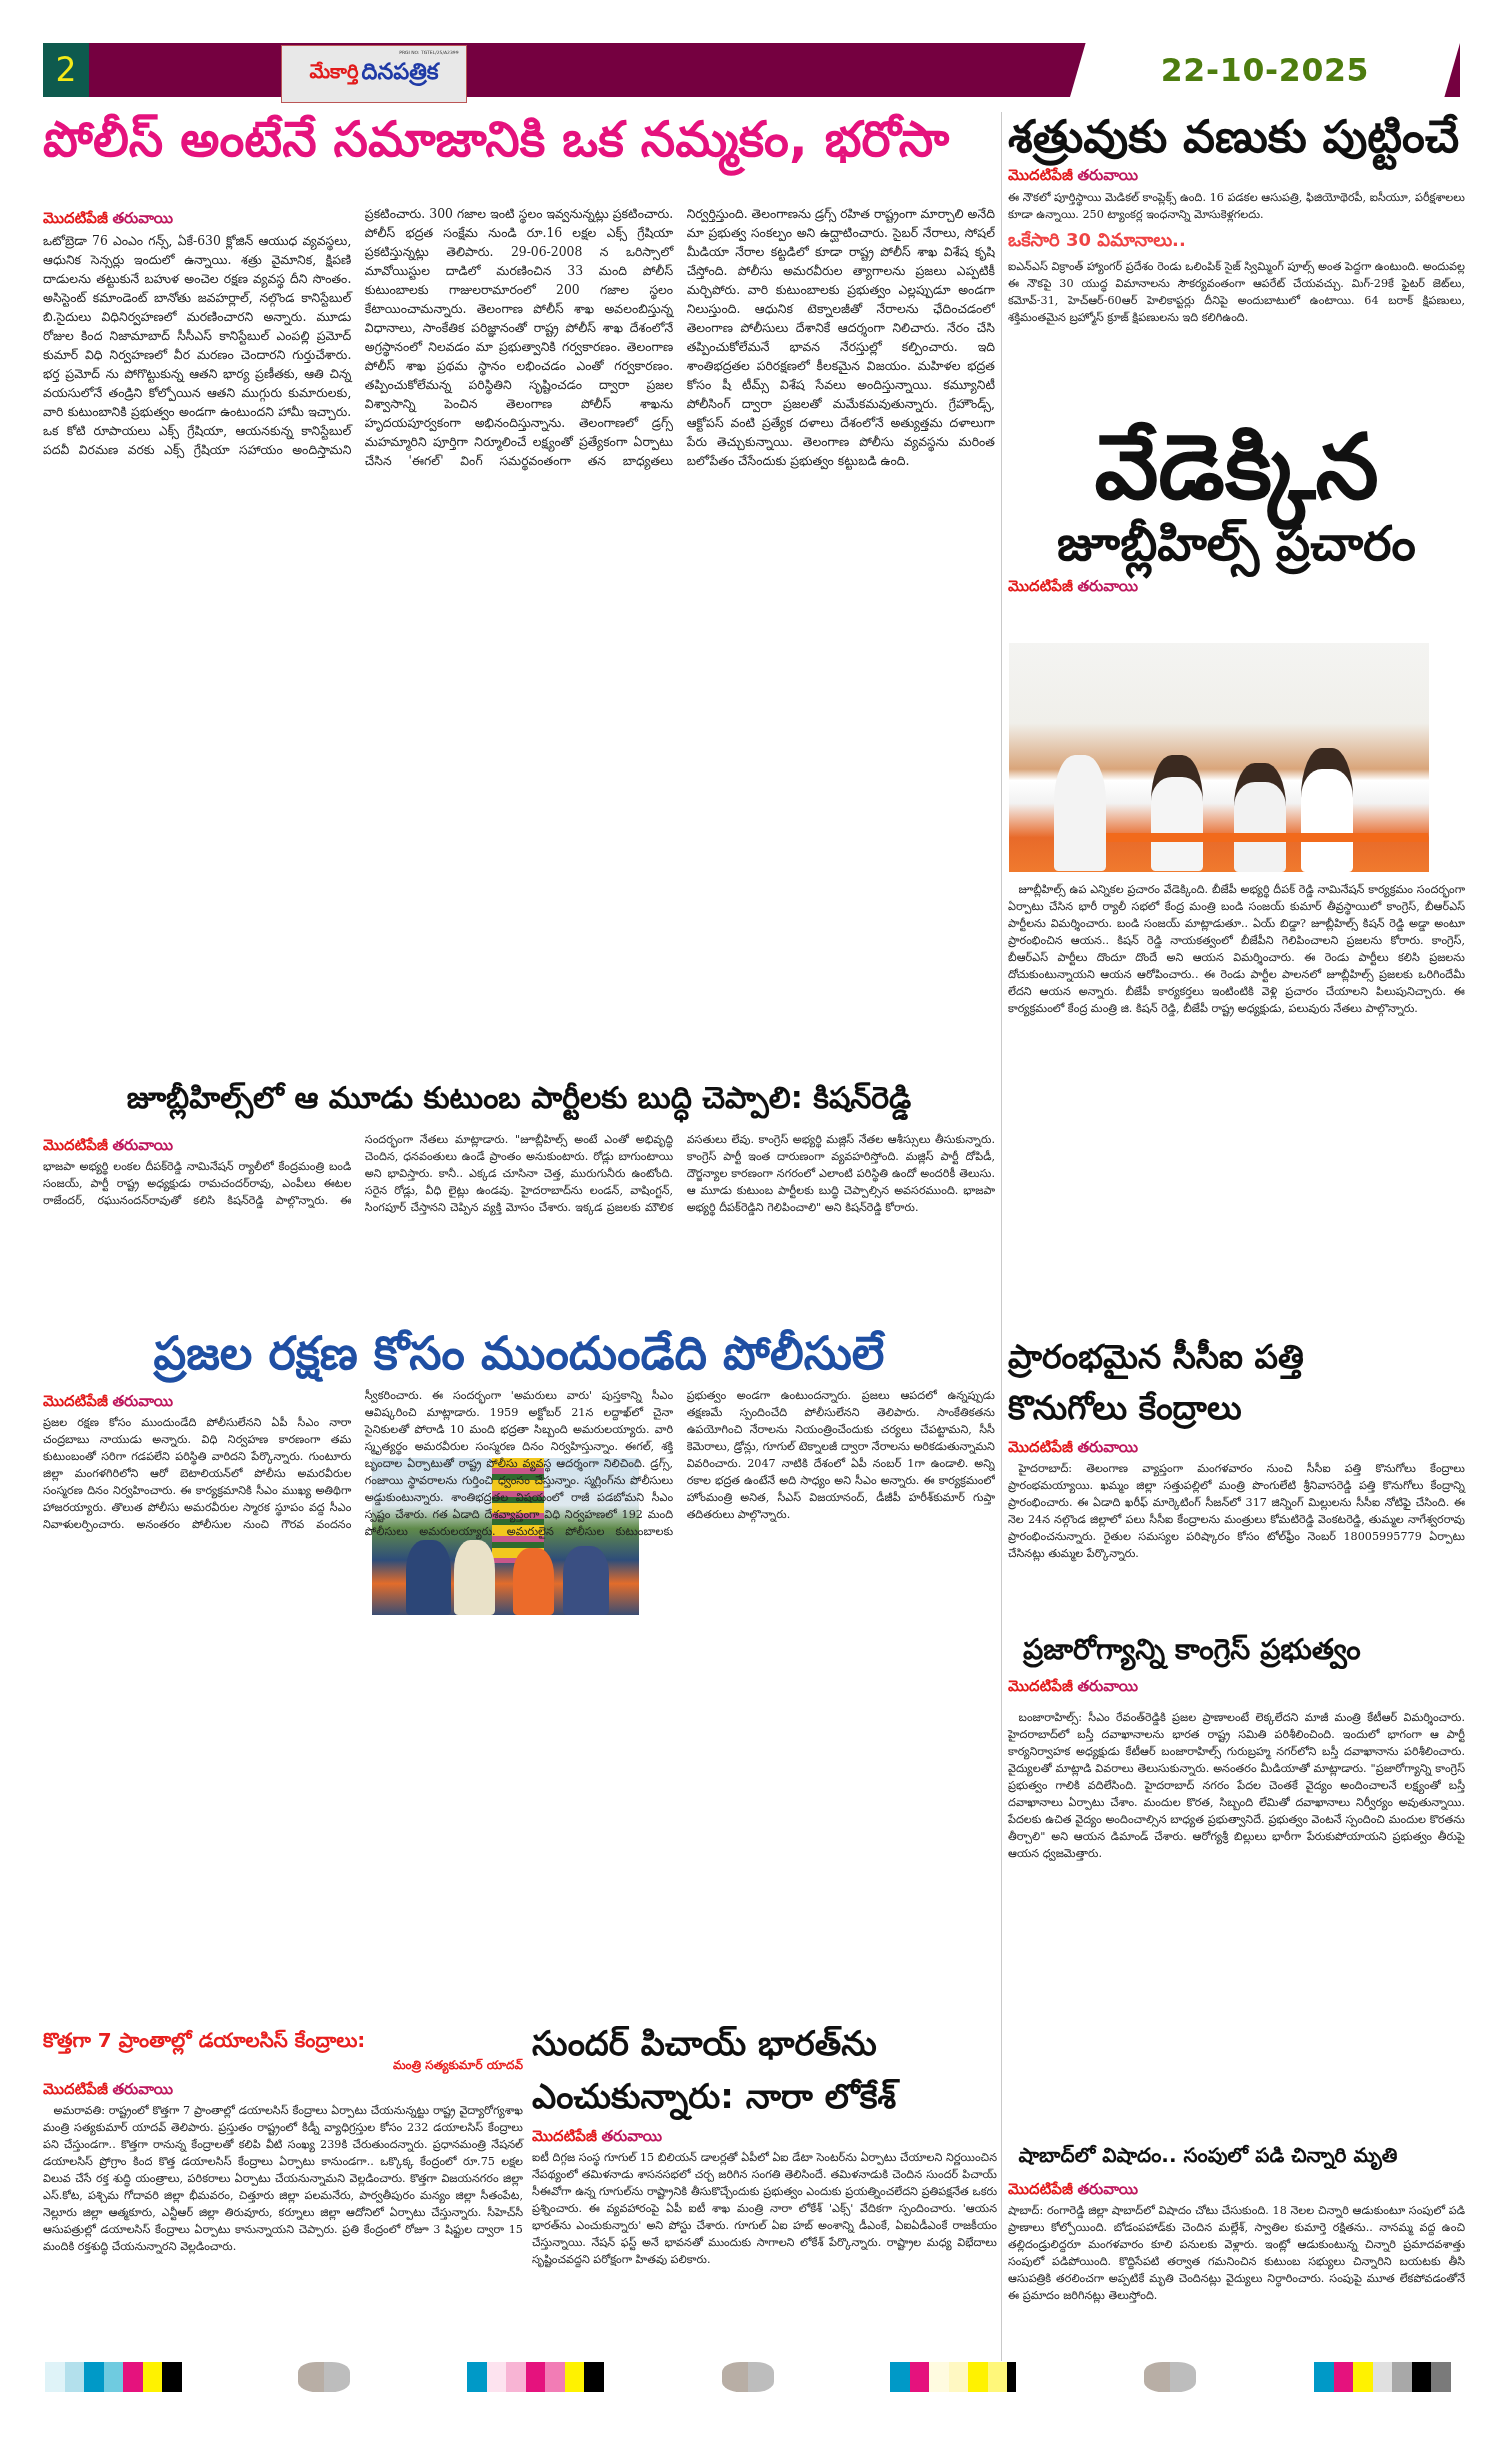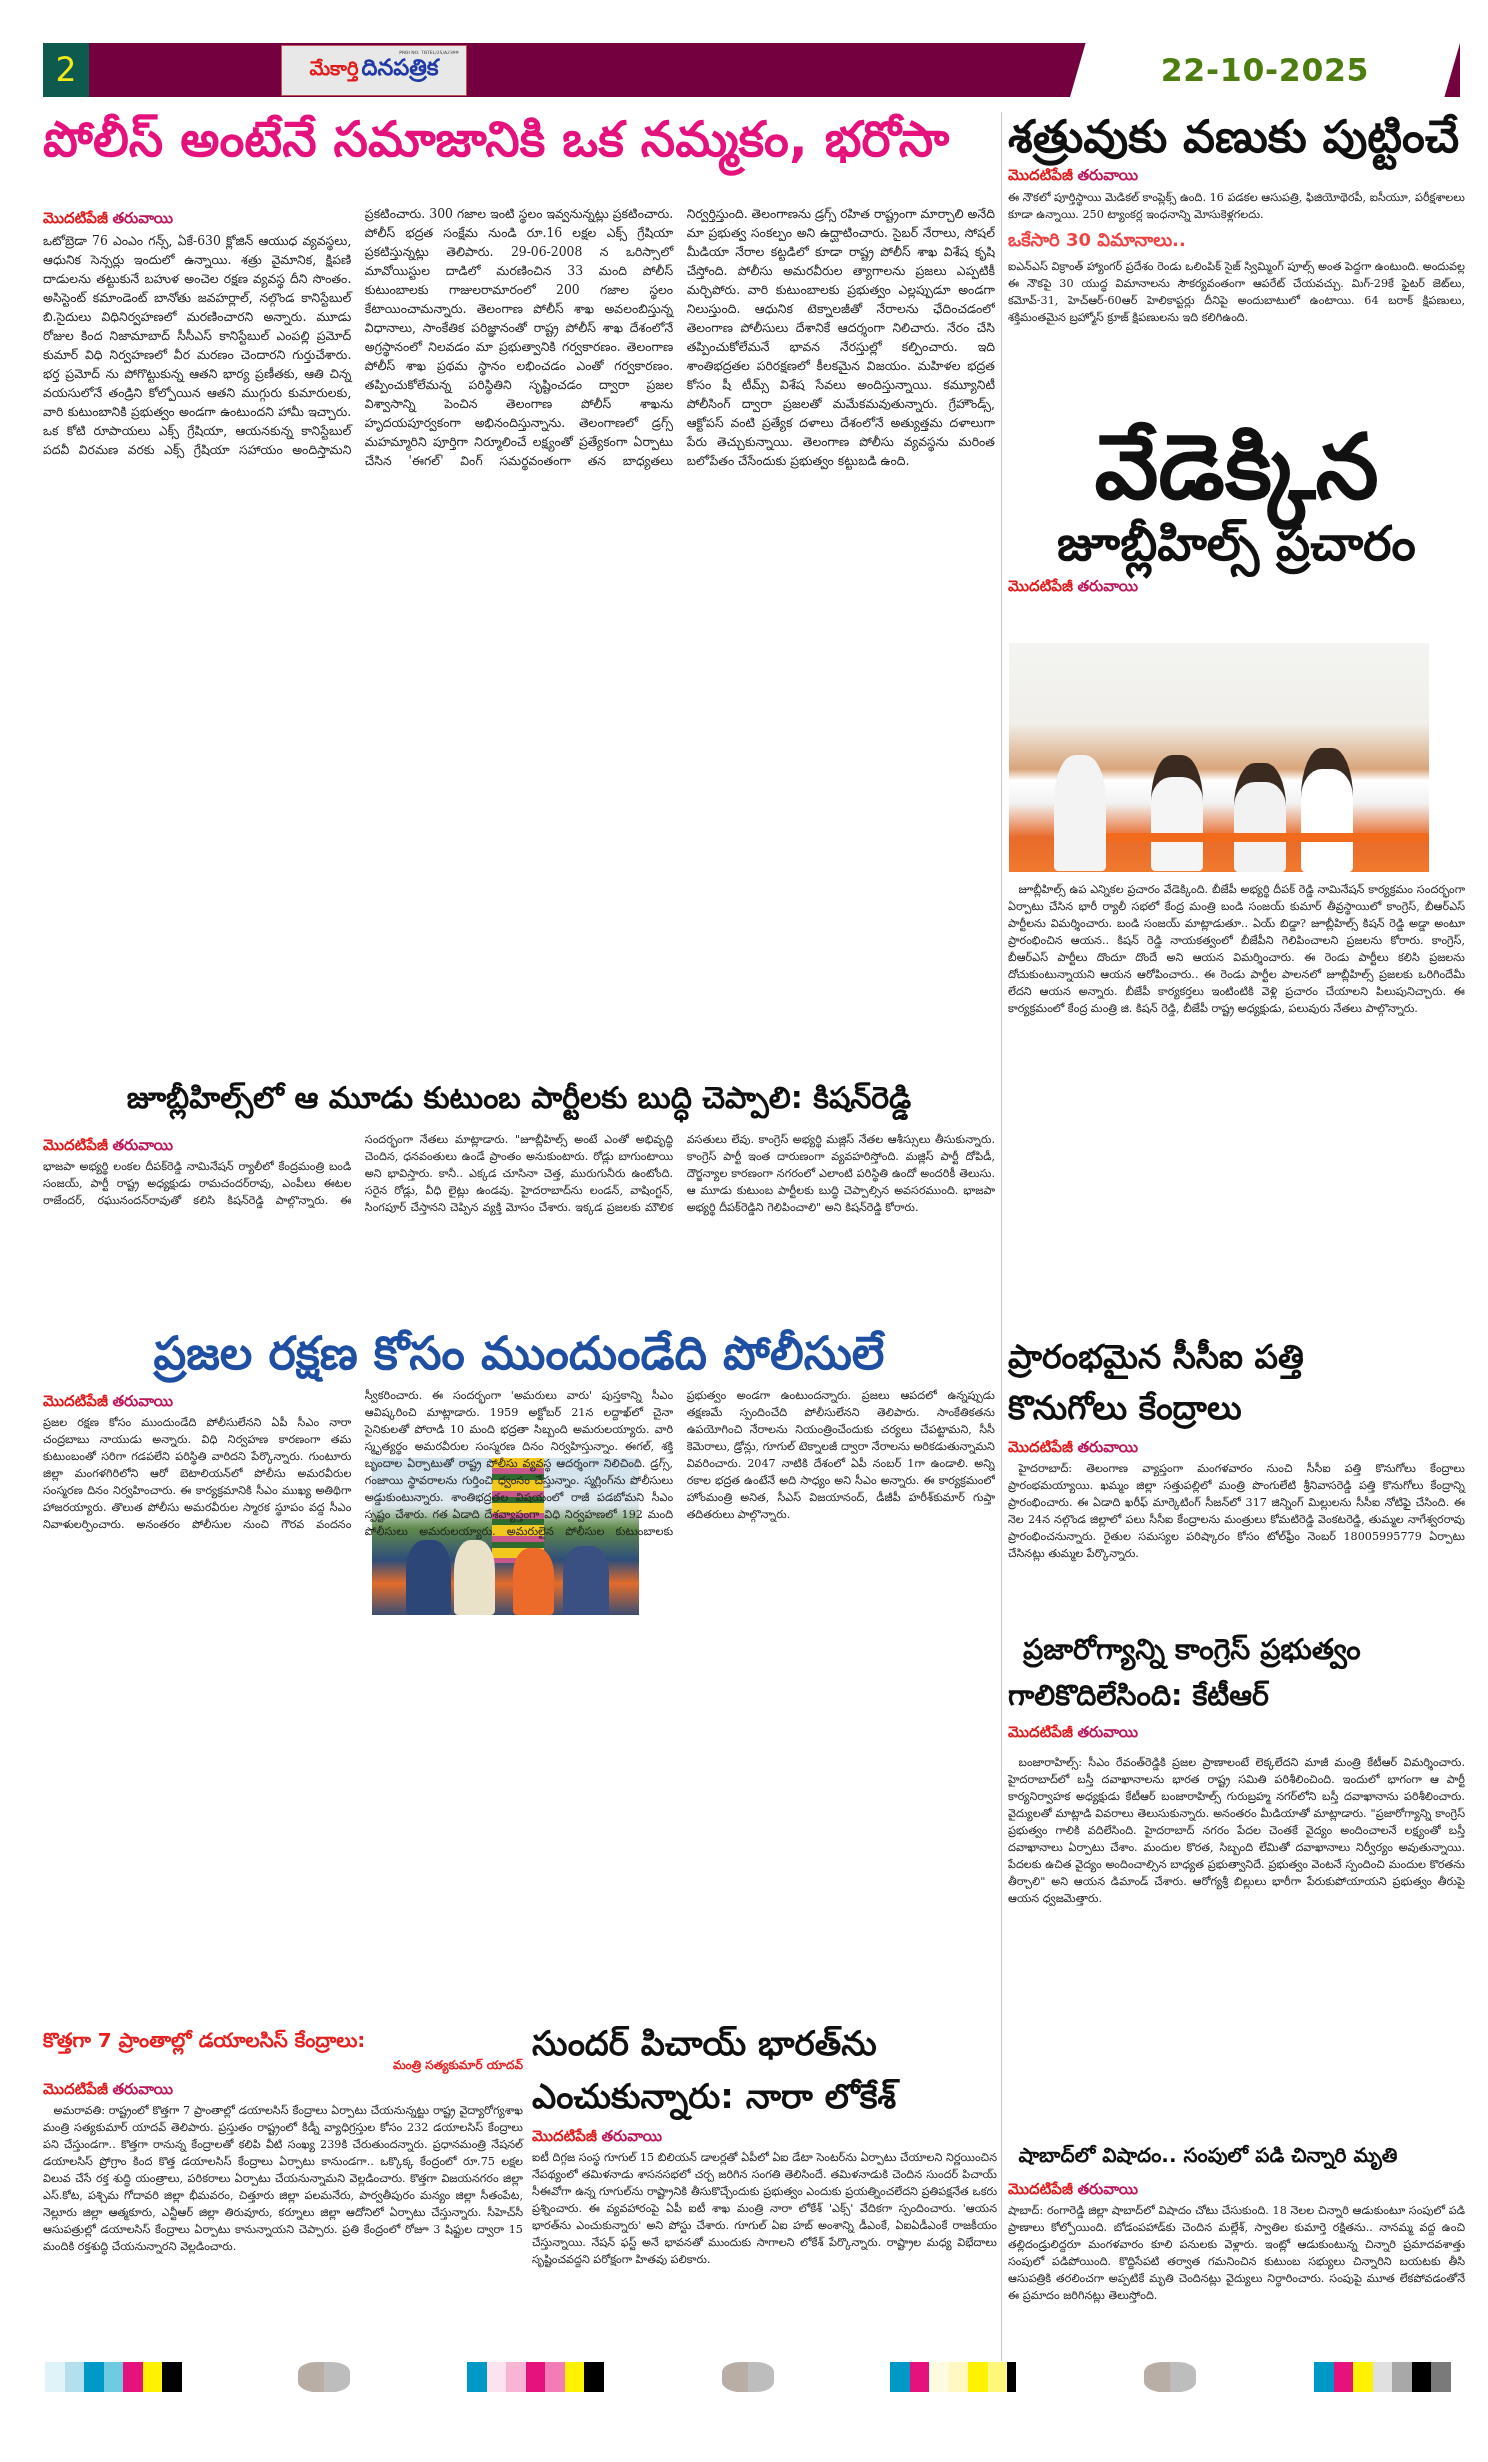"మేకార్తి" .logo-box { height: 51px -> 58px }
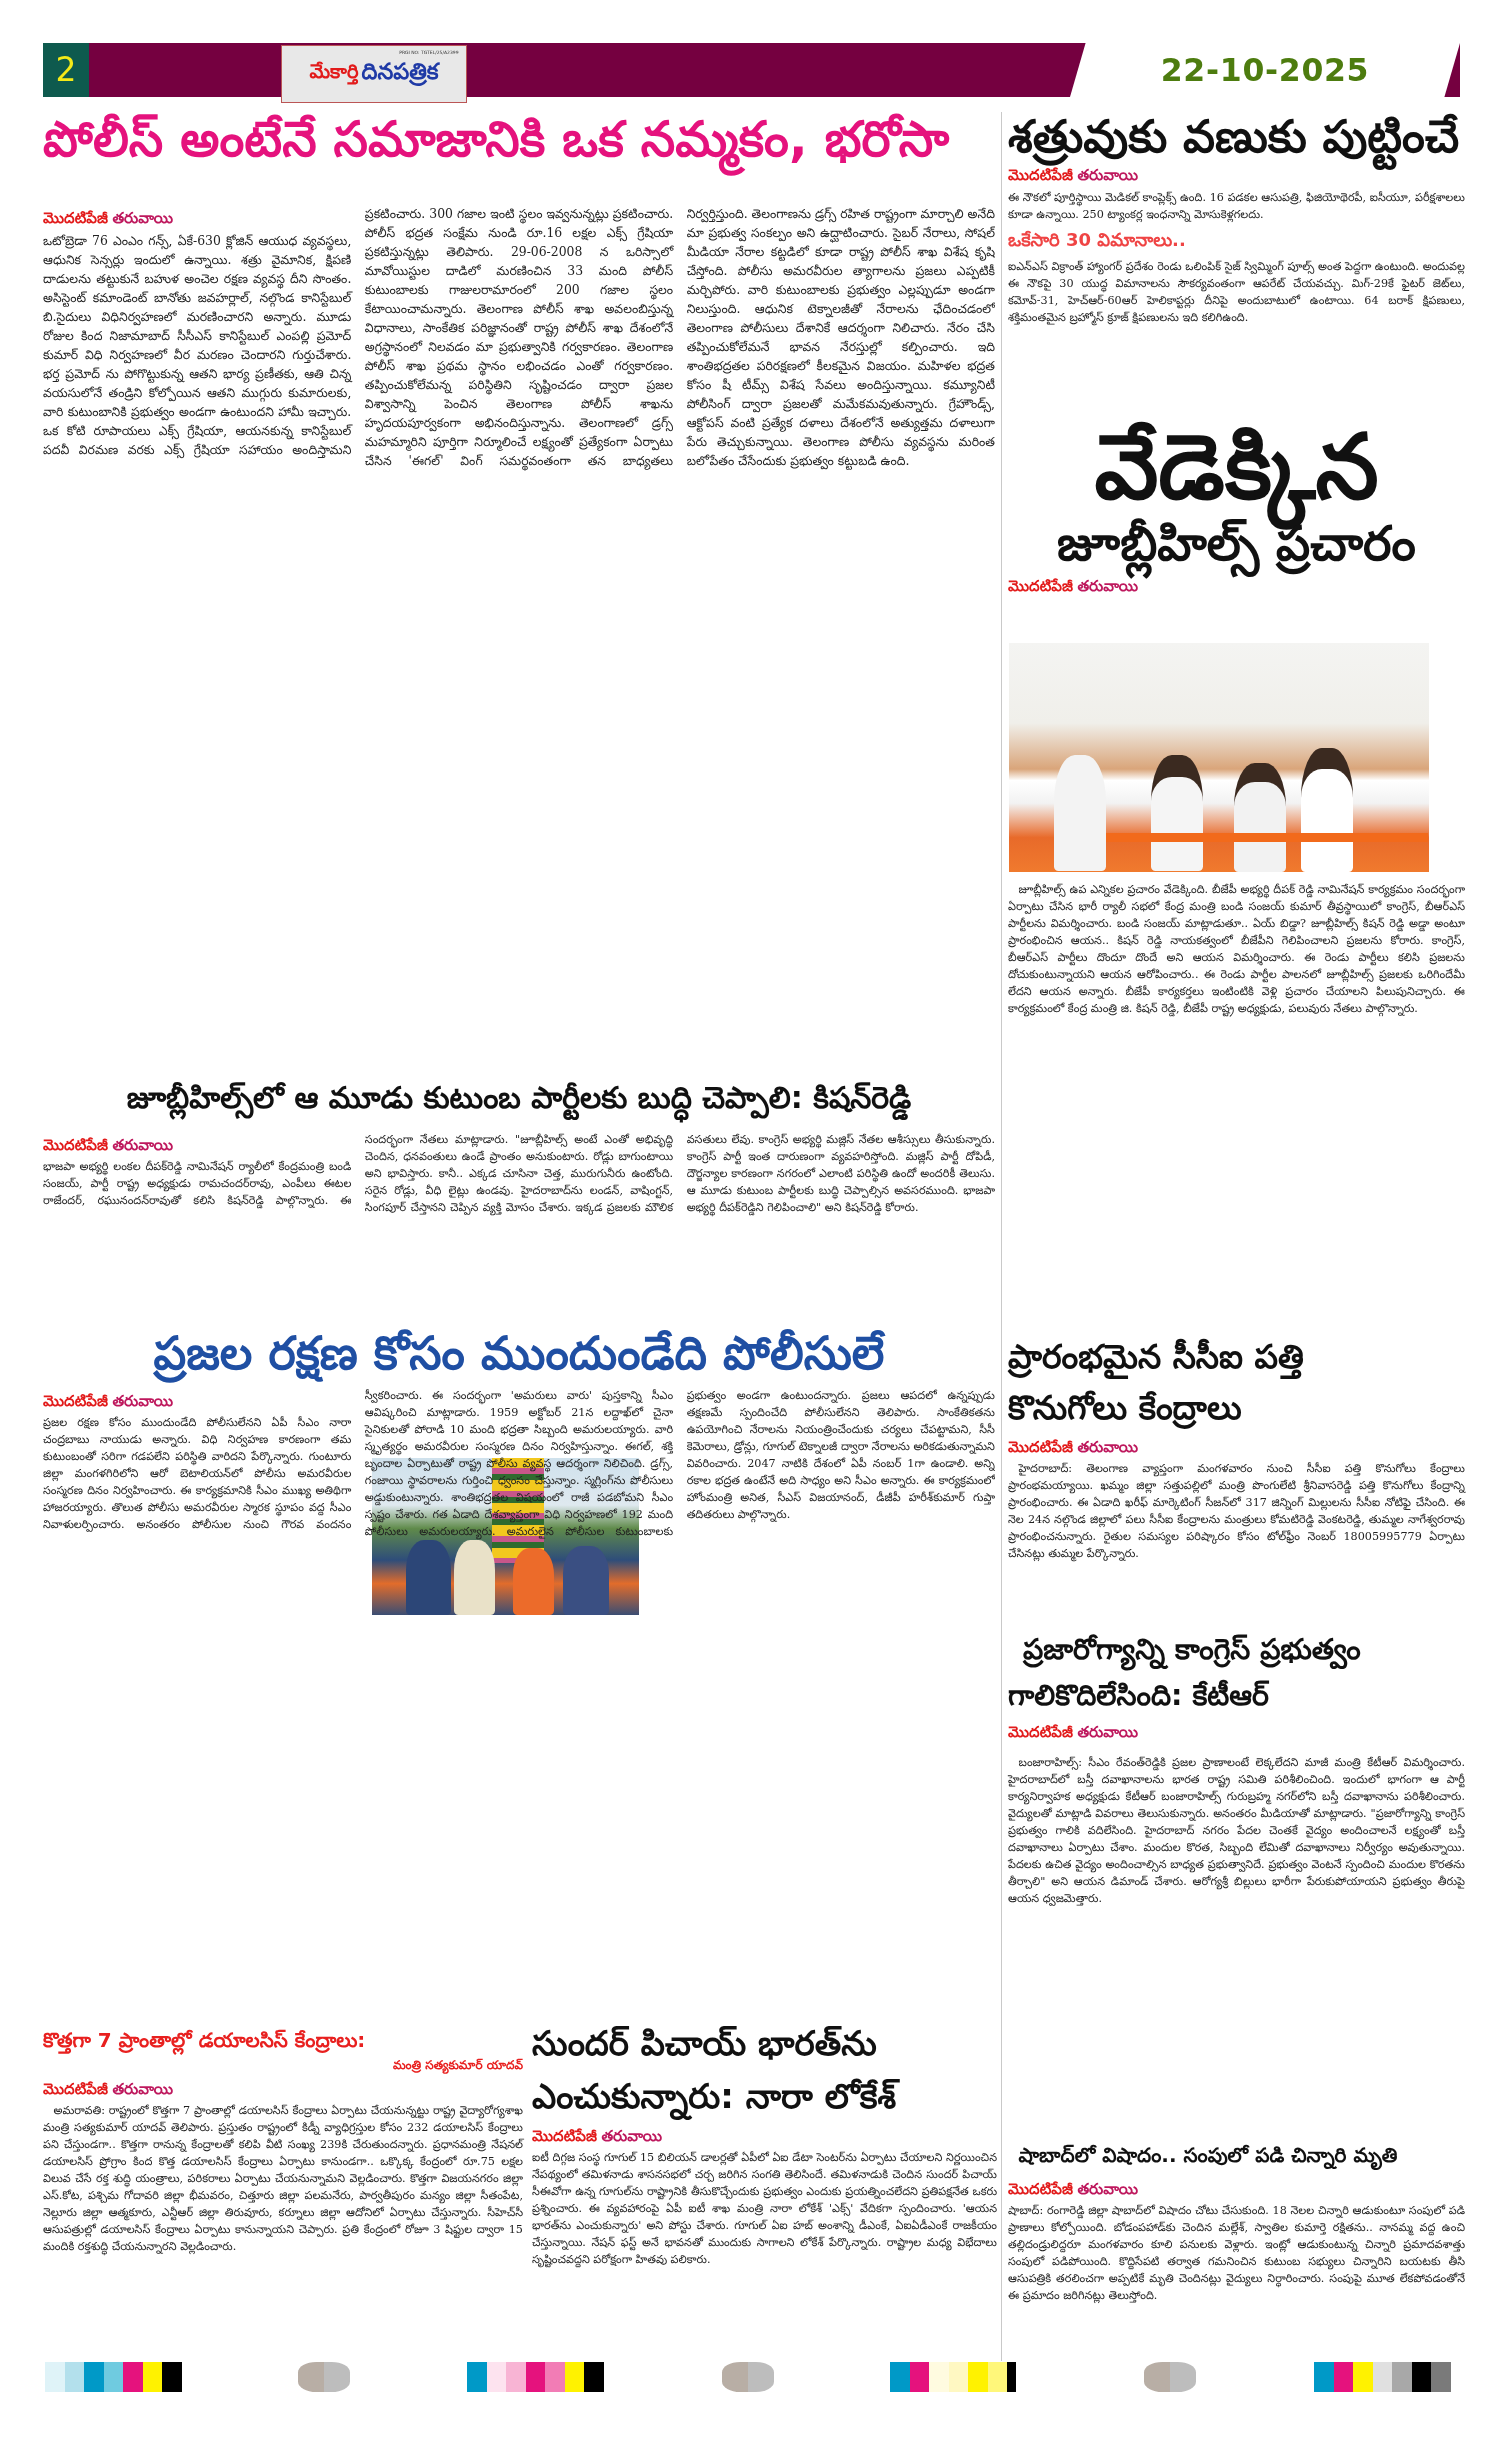"గాలికొదిలేసింది: కేటీఆర్" div.headline { html: <div>గాలికొదిలేసింది: కేటీఆర్</div> -> none }
